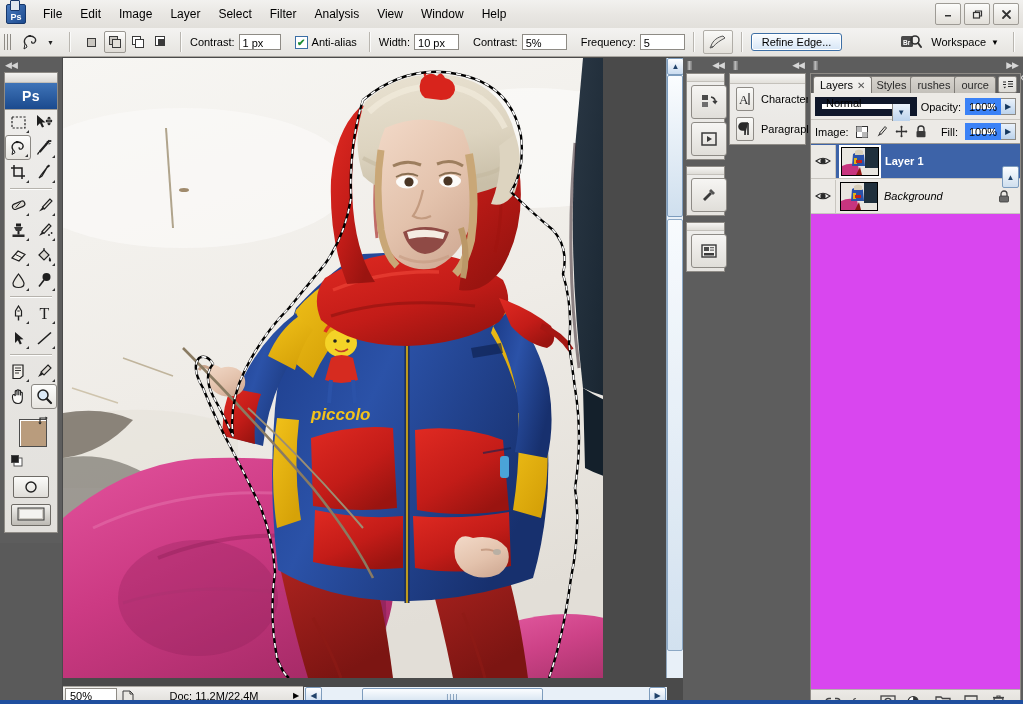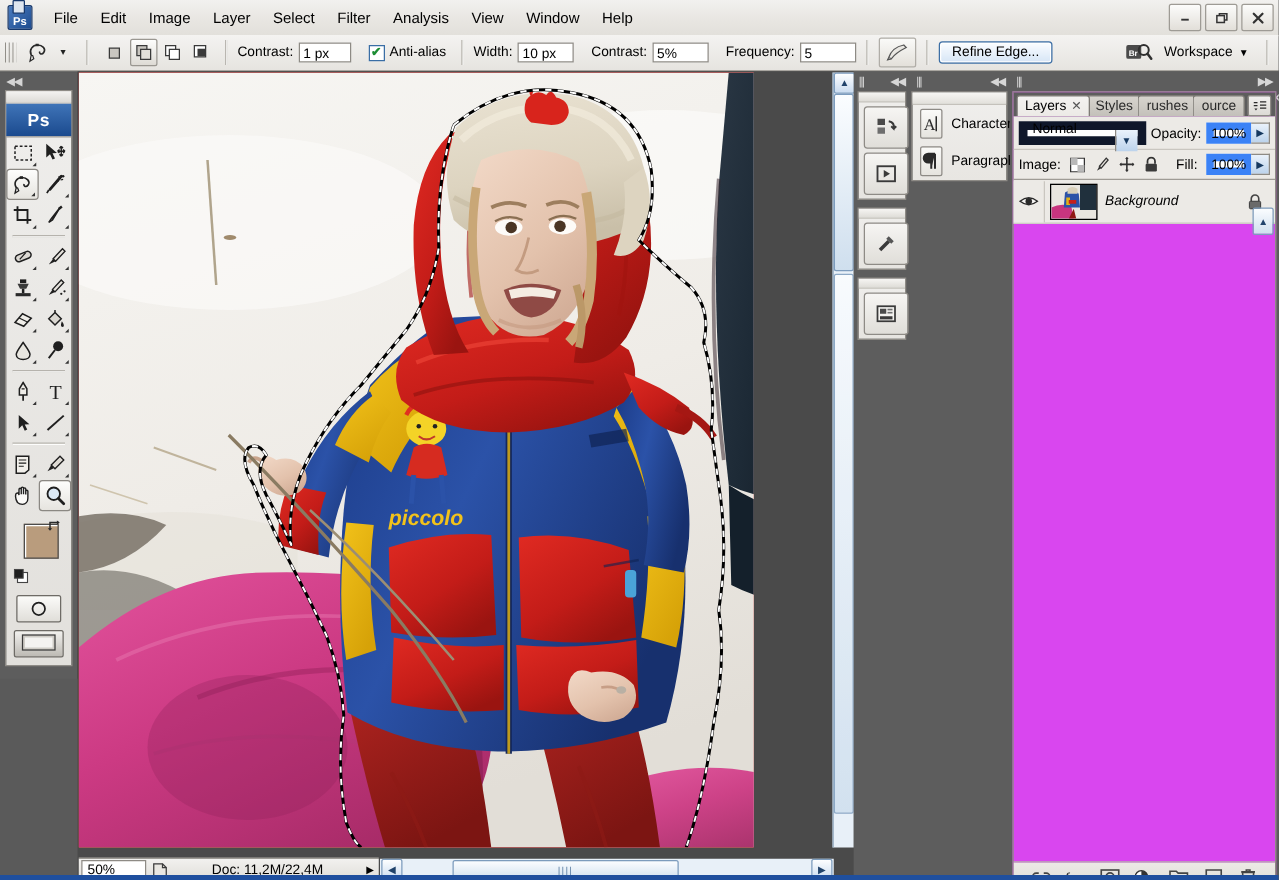"Layer 1" div.layer-row { html: none -> <div> <div> <svg> <path></path> <circle></circle> </svg> </div> <div> <svg> <rect></rect> <rect></rect> <path></path> <path></path> <rect></rect> <path></path> <rect></rect> <path></path> </svg> </div> <span>Layer 1</span> </div> }
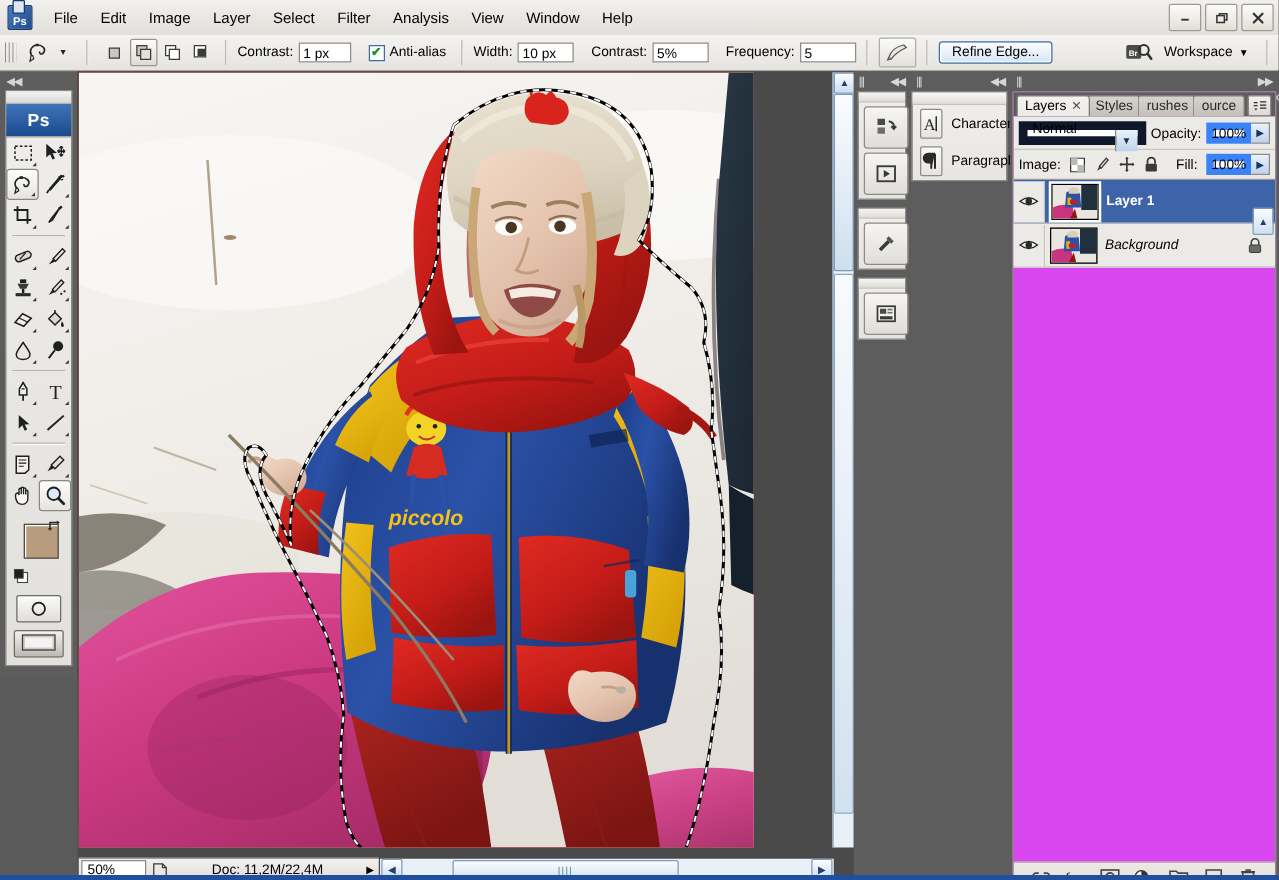"piccolo" .canvas-wrap { background: #ef4444 -> #a21caf }
